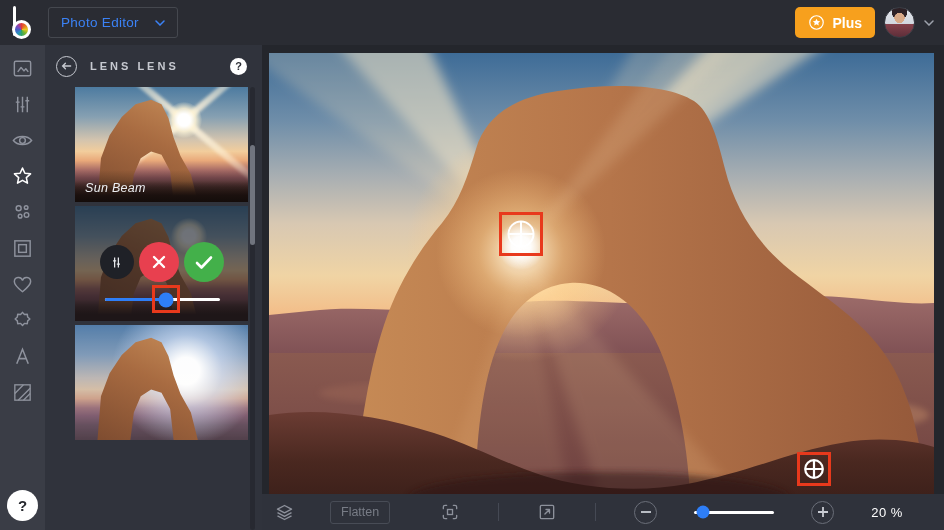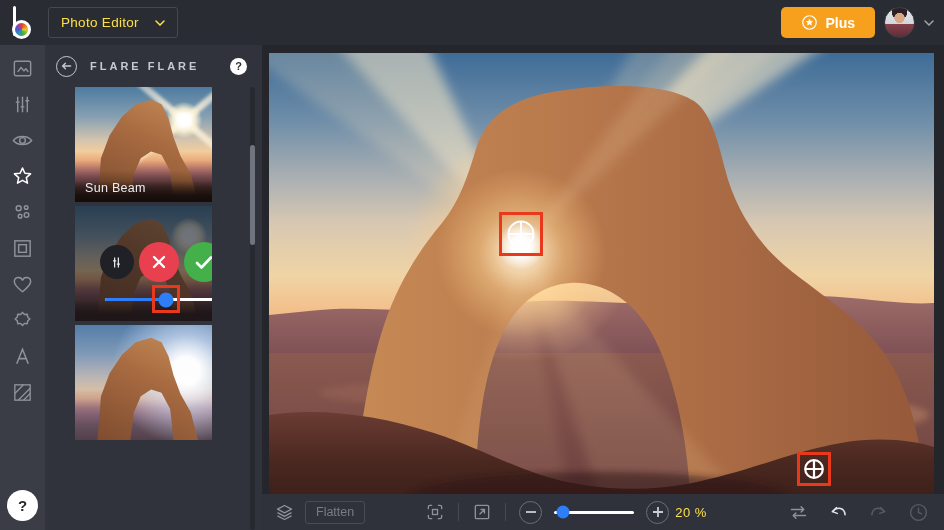"Photo Editor" .tb-btn { color: #fde047 -> #3b82f6 }
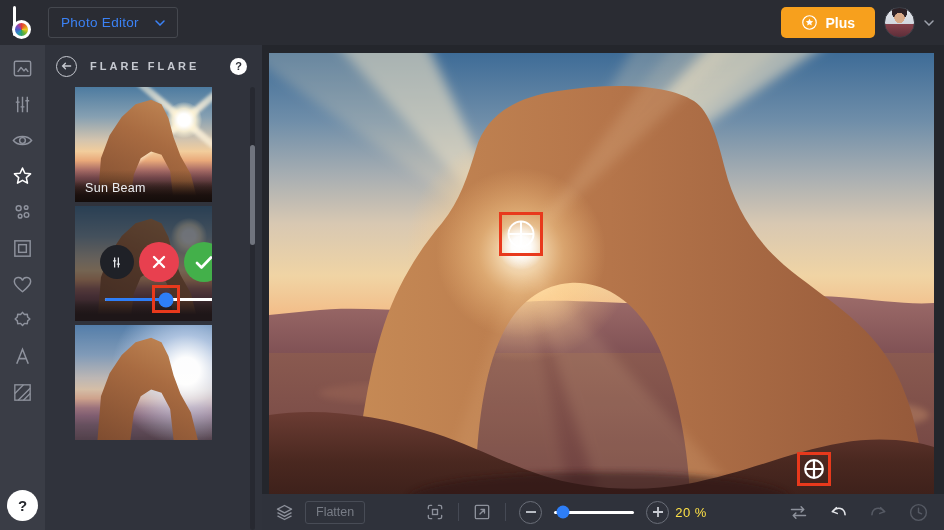"Plus" .plus-btn { padding: 0 20px -> 0 13px }
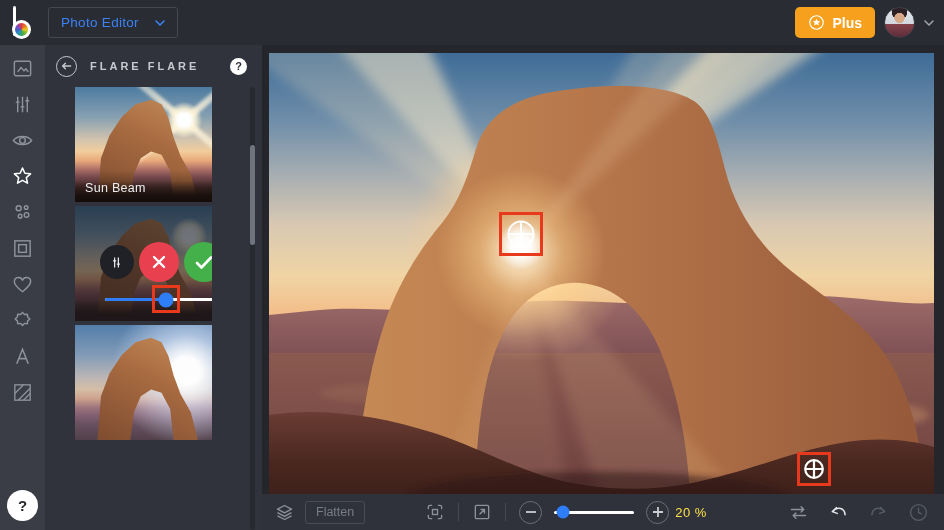"FLARE FLARE" div.panel-title { text: FLARE FLARE -> LENS LENS }
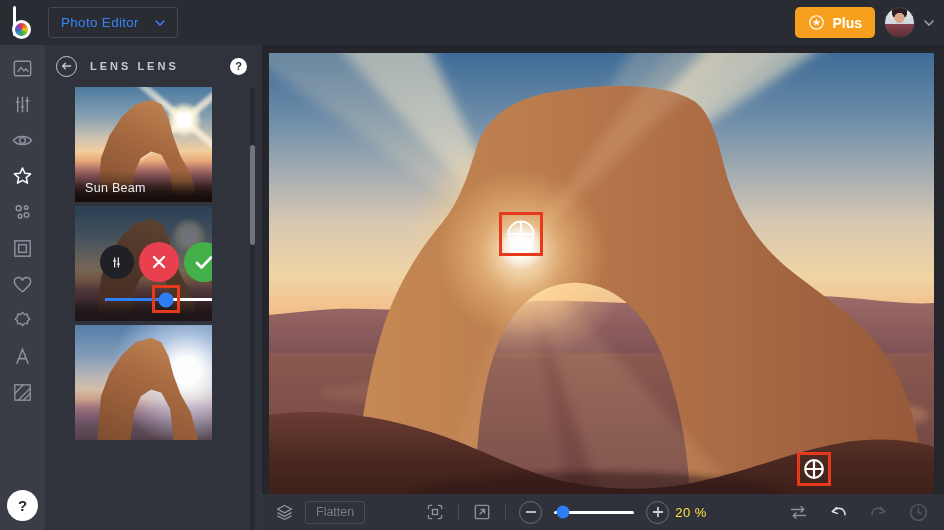"Sun Beam" .thumb-list { font-style: none -> italic; width: 137px -> 173px }
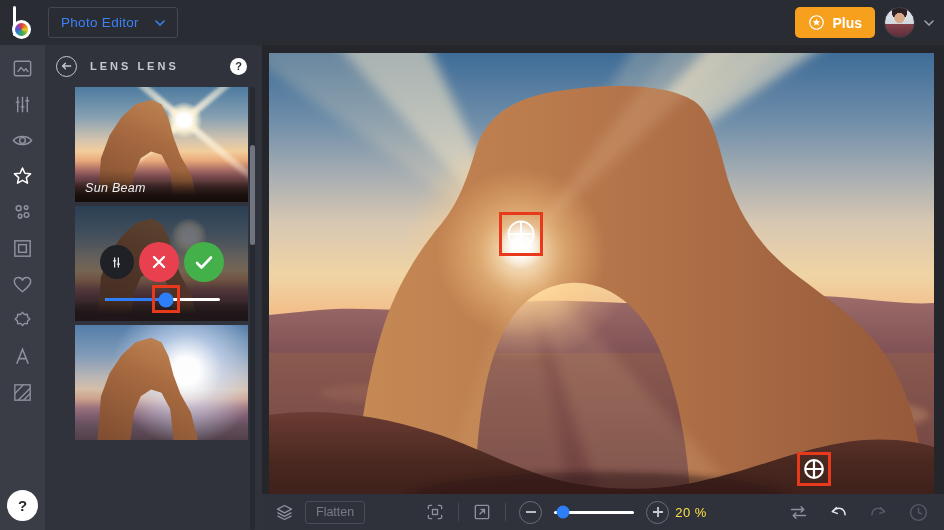"Flatten" .bottombar { gap: none -> 25px }
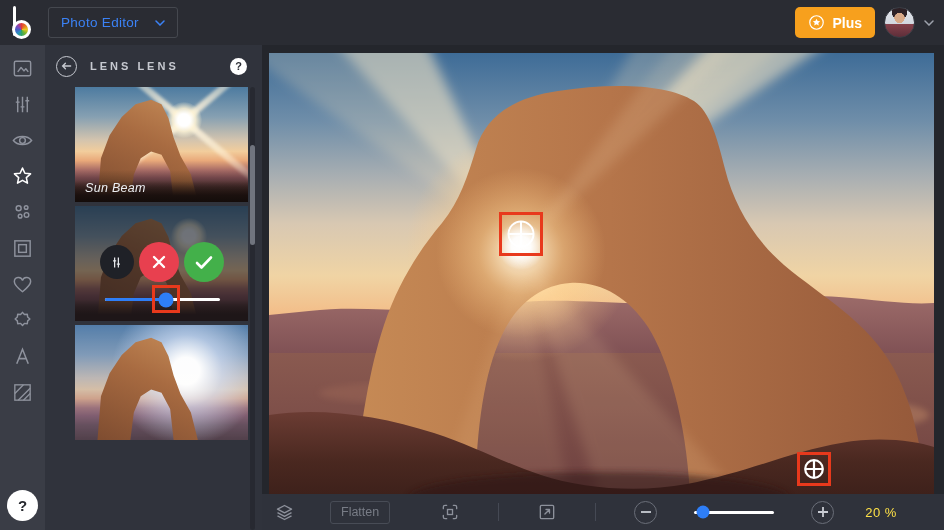"20 %" .zoom-label { color: #fde047 -> #ffffff; margin-left: 6px -> 12px }
